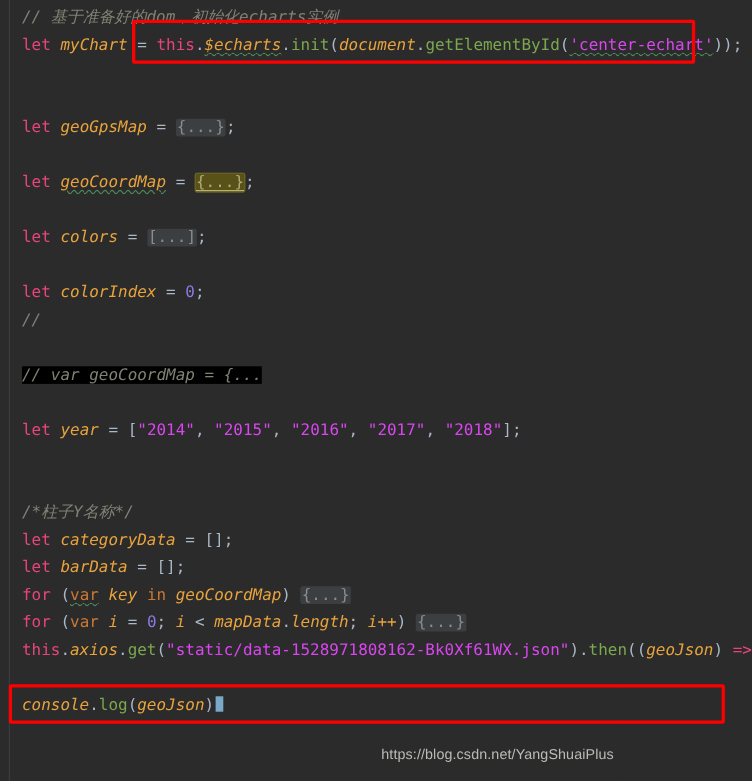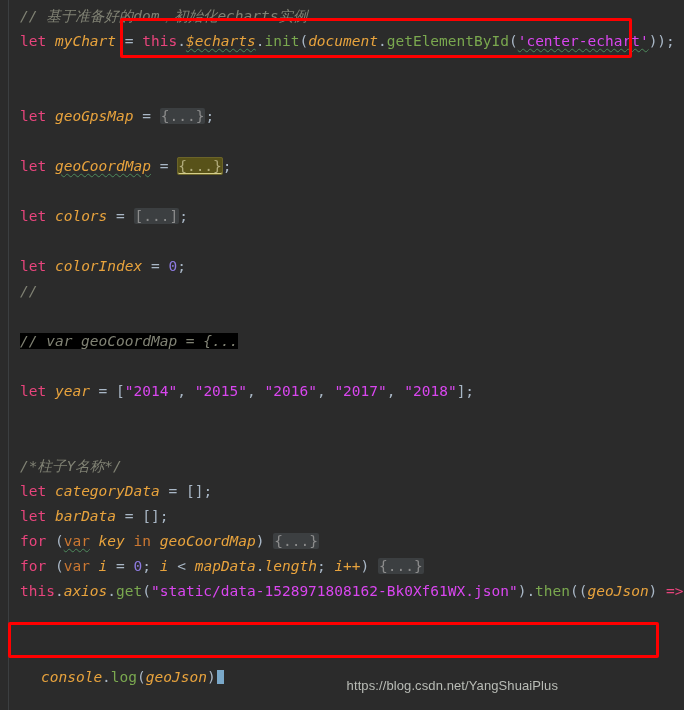"console.log(geoJson)" .line.indent1 { margin-top: 36px -> none; padding-left: 41px -> 20px }
